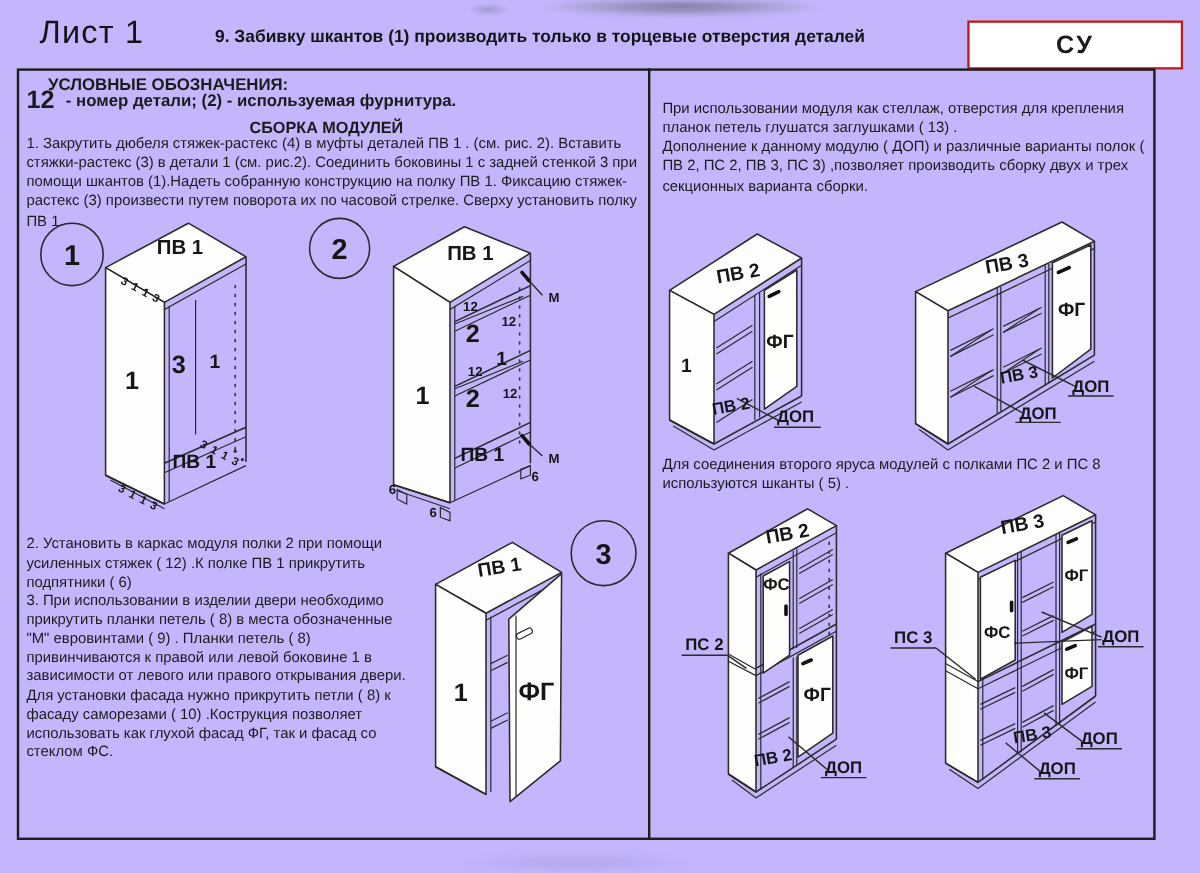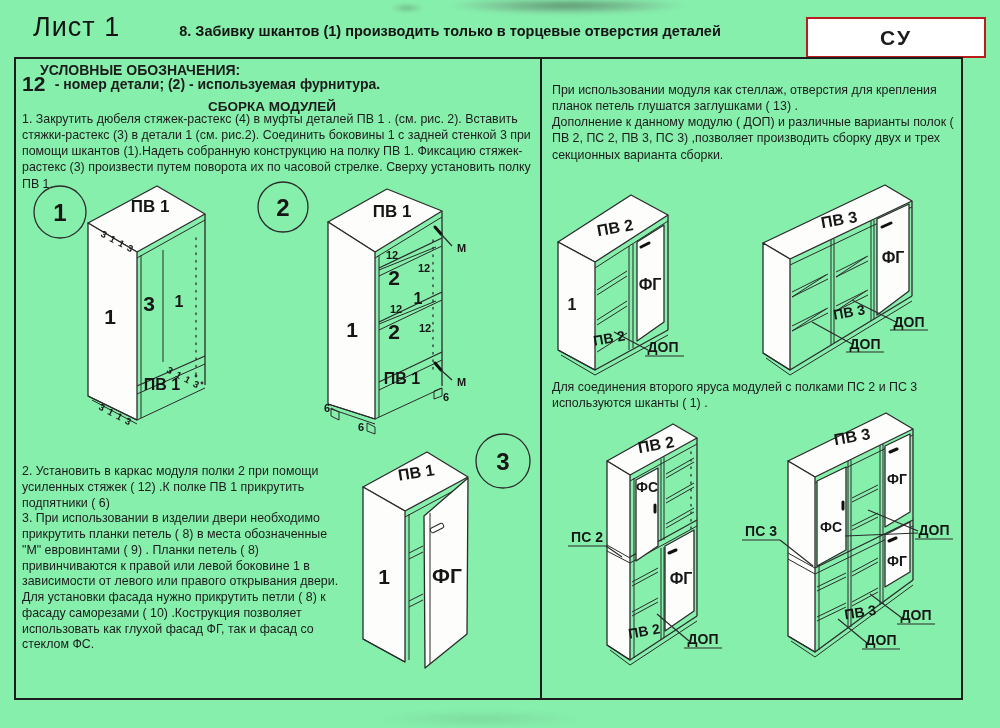"Лист 1" .page { background: #86efac -> #c4b5fd }
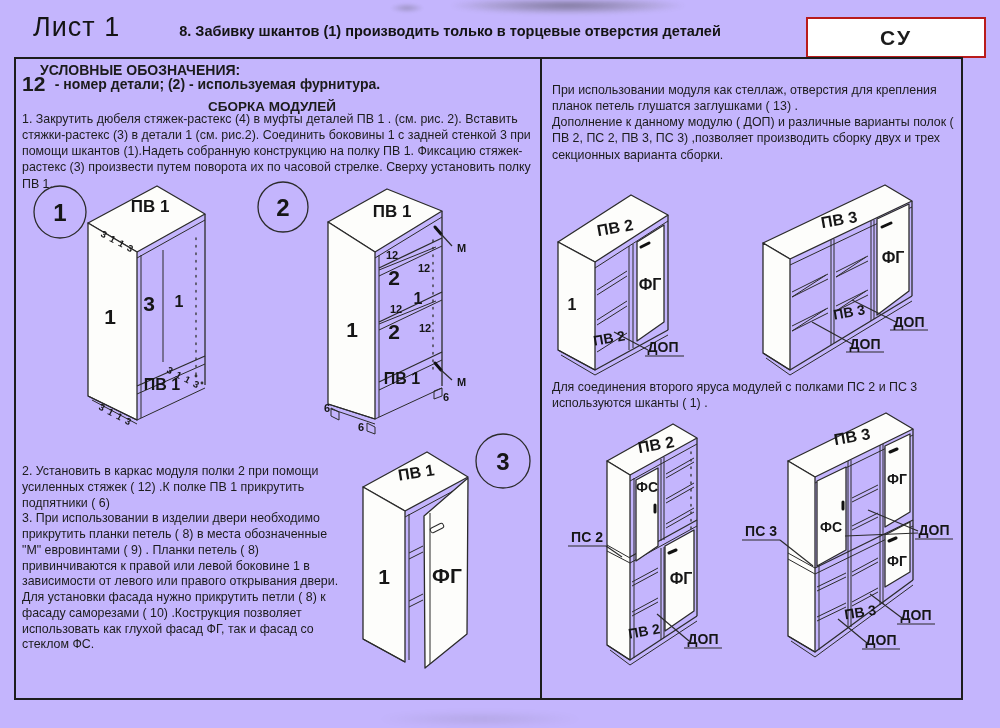"8. Забивку шкантов (1) производить" div.abs { text: 8 -> 9 }
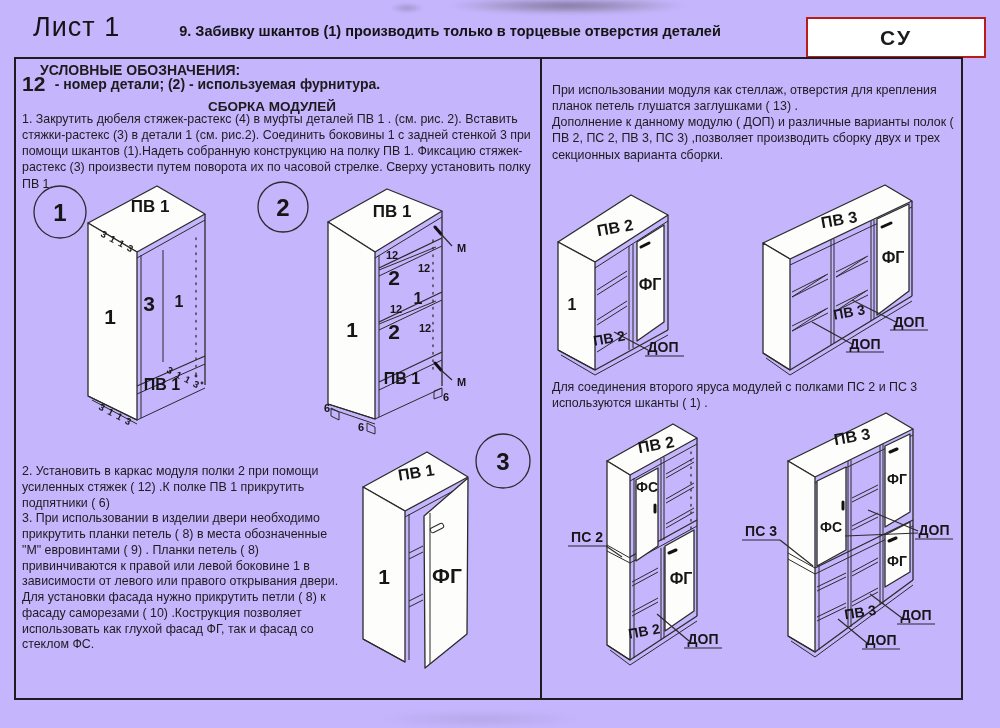"Для соединения второго яруса модулей" div.abs { text: 3 используются шканты  ( 1 -> 8 используются шканты  ( 5 }
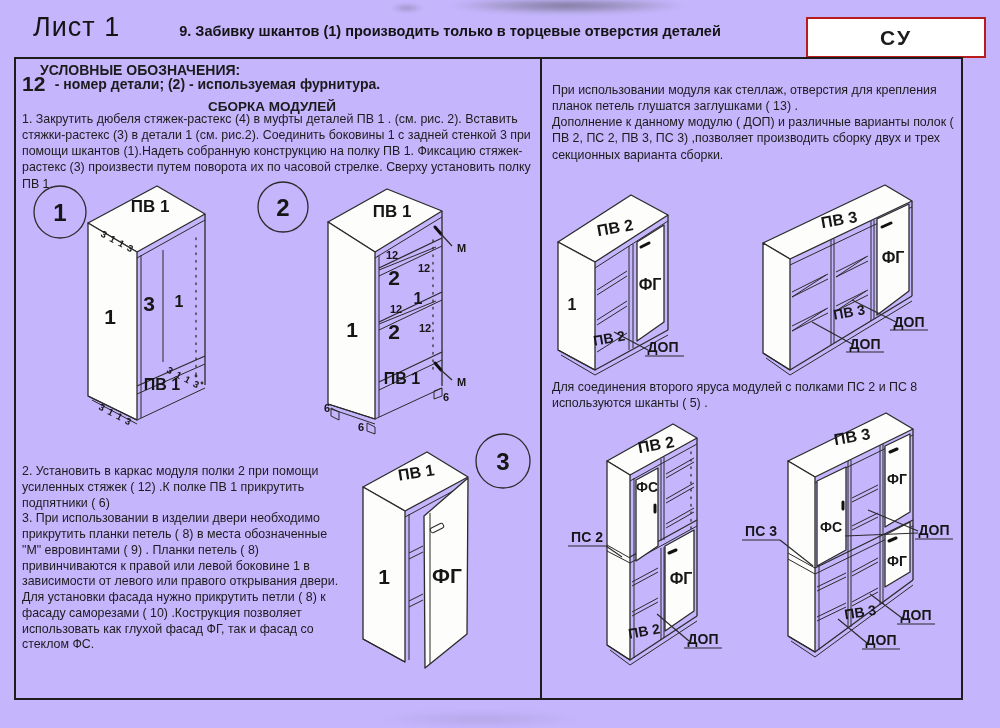"2. Установить в каркас модуля" #steps23 { top: 464px -> 446px }
